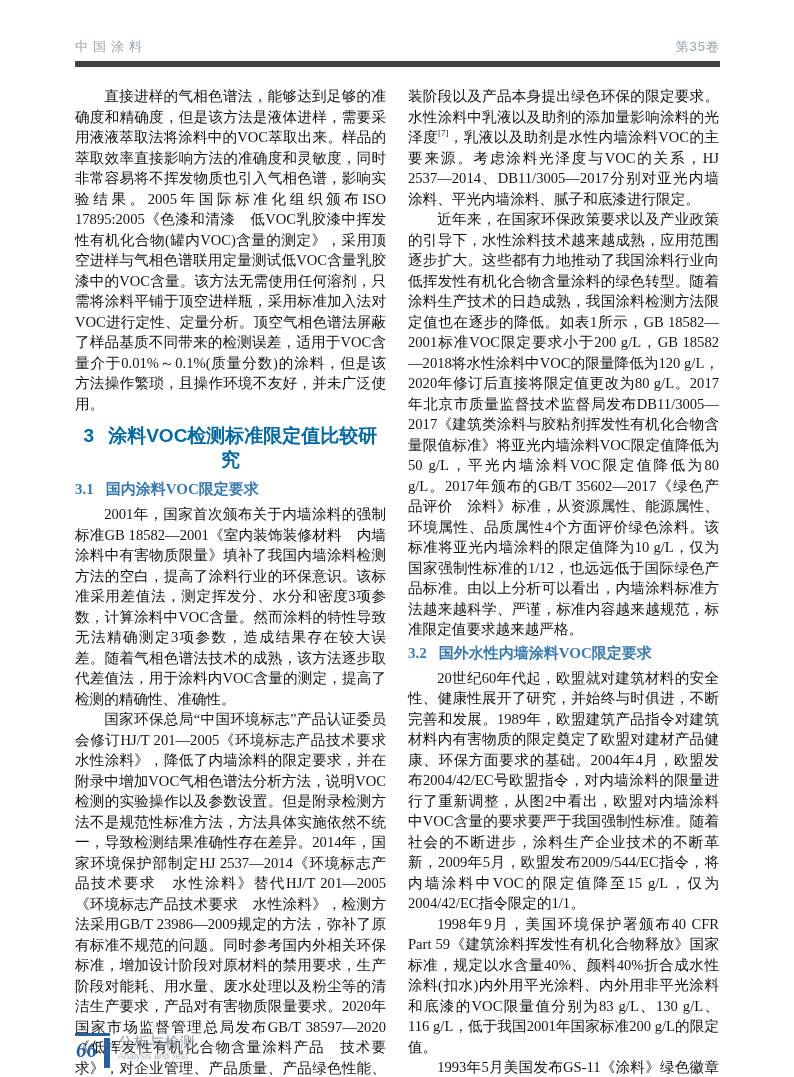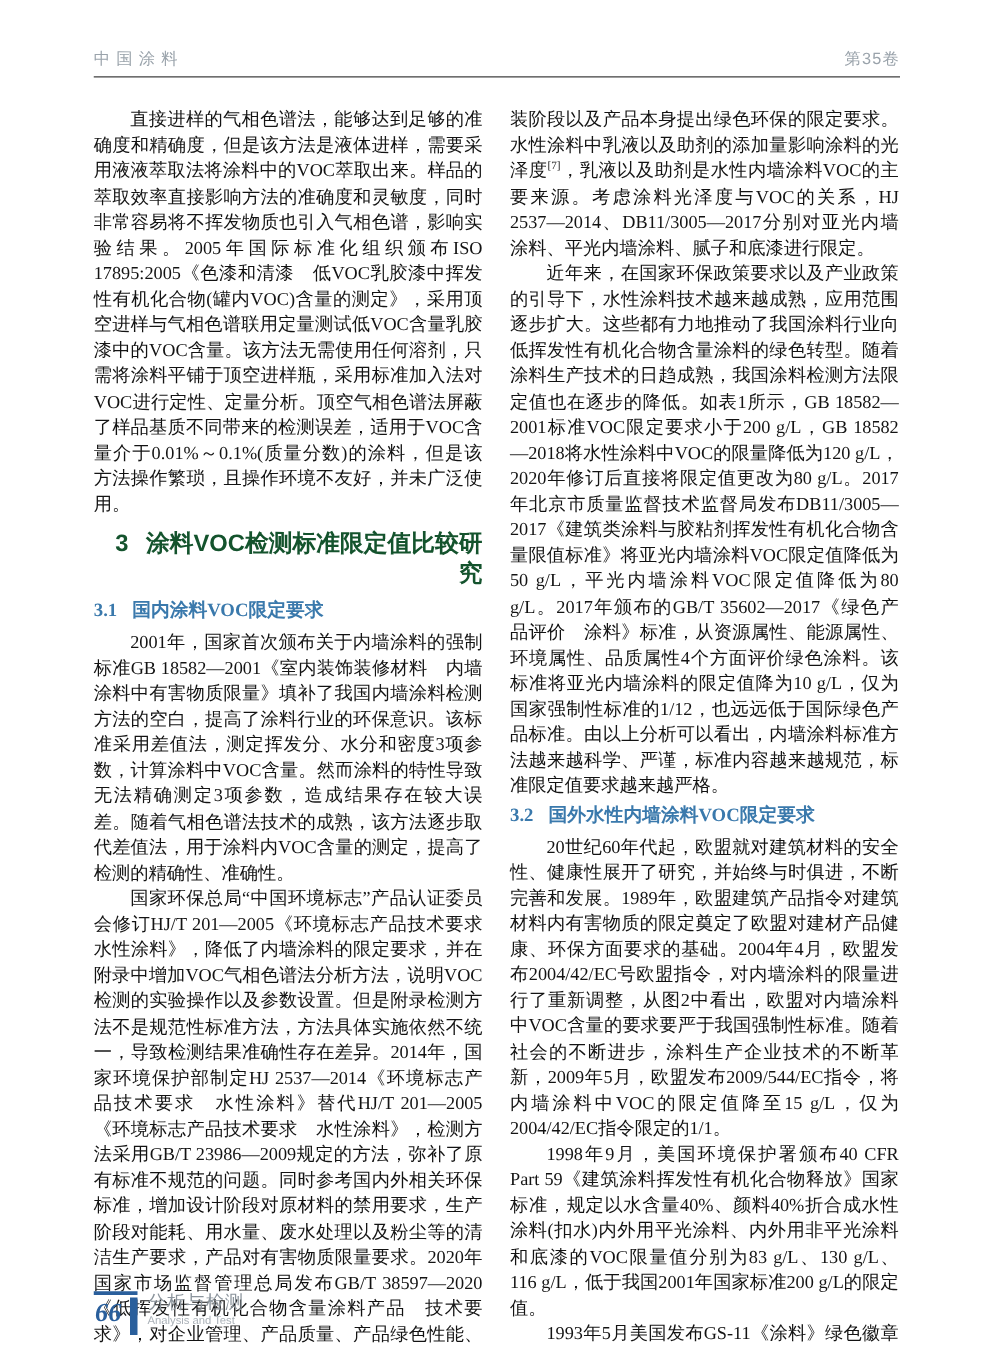"中国涂料" .header { border-bottom: 1px solid #404040 -> 6px solid #404040 }
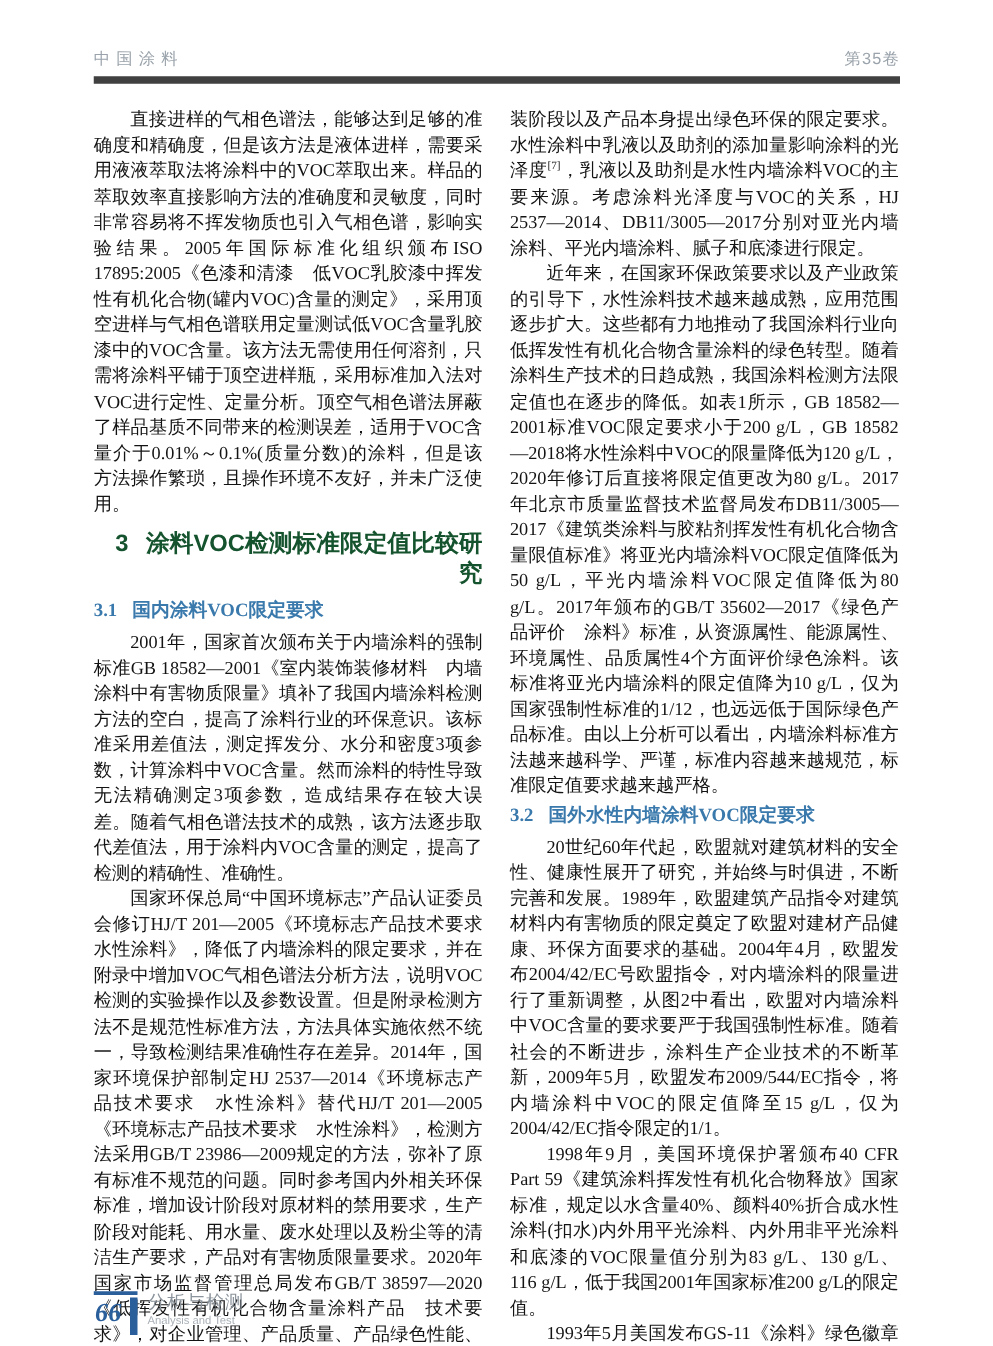"3 涂料VOC检测标准限定值比较研究" h2.sec { color: #14532d -> #0369a1; text-align: right -> center }
